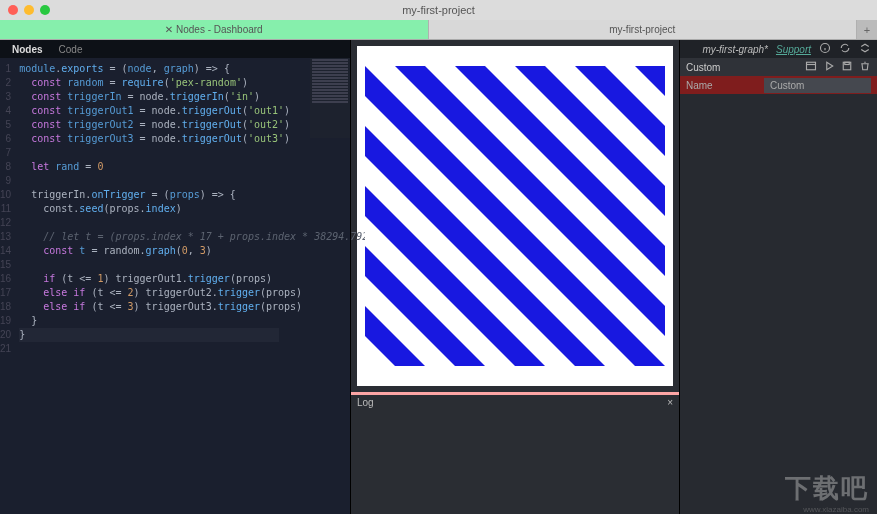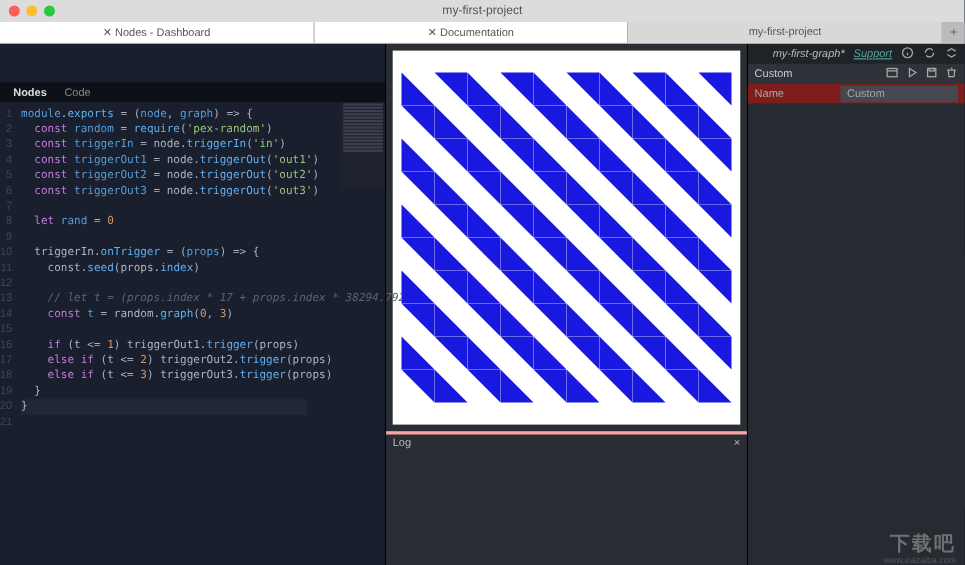"✕ Nodes - Dashboard" .tabbar { background: #ffffff -> #86efac }
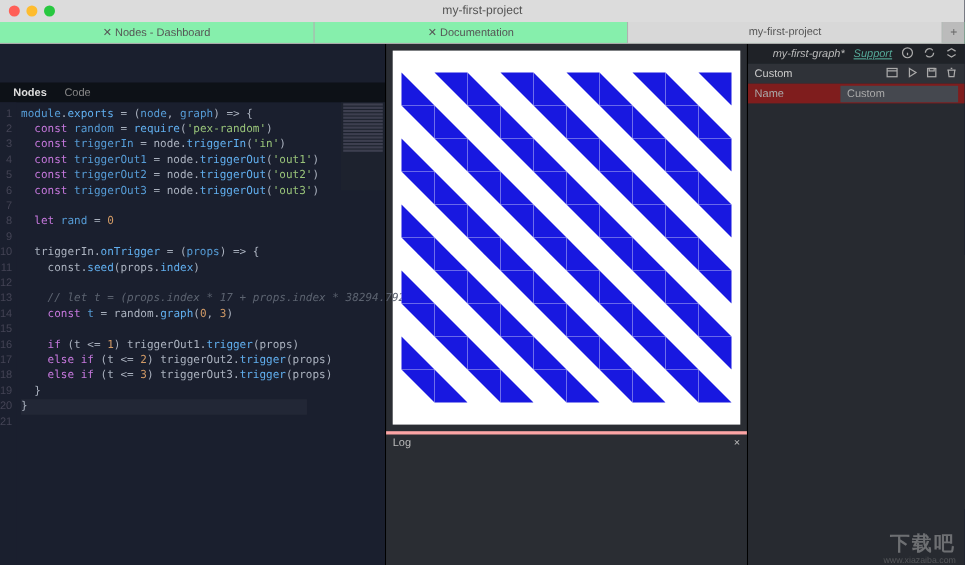"✕ Documentation" div.project-tab { html: <div> <span>✕ Documentation</span> </div> -> none }
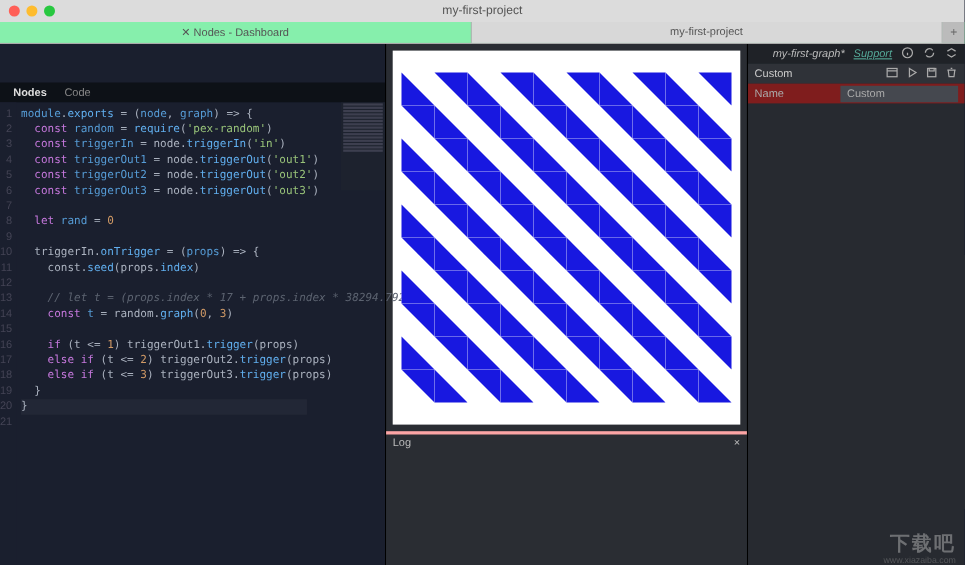"Nodes" .left-panel { margin-top: 35px -> none }
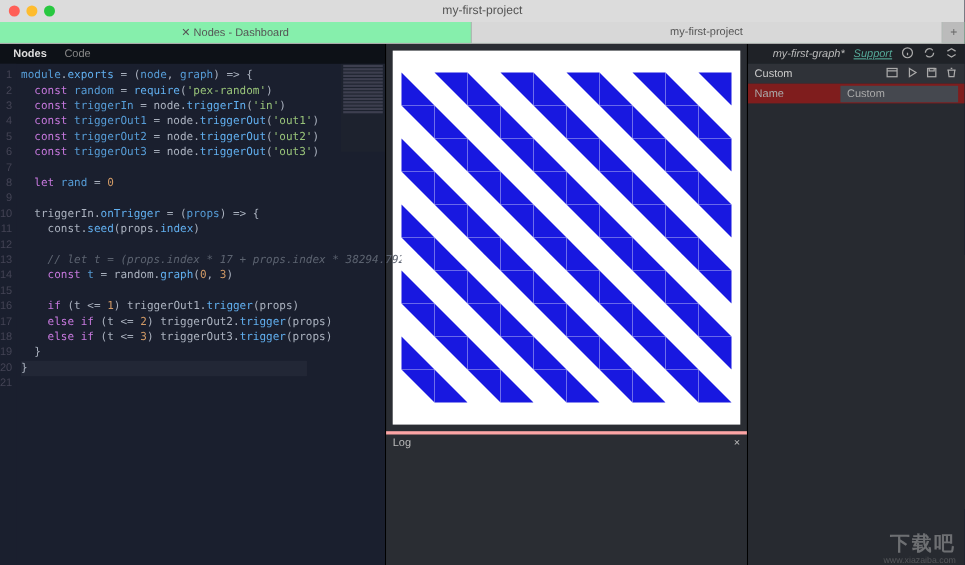"下载吧" .watermark { font-size: 18px -> 26px }
